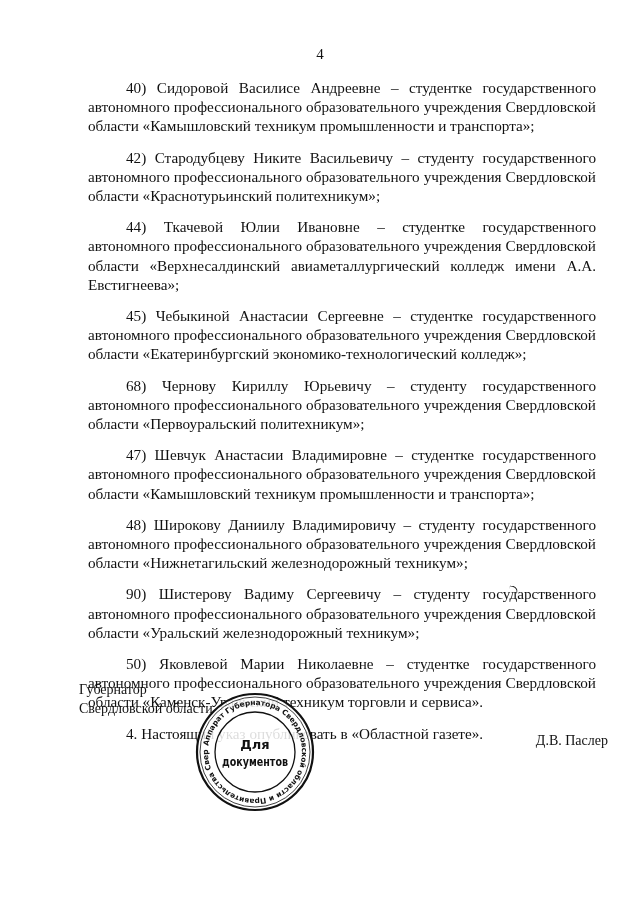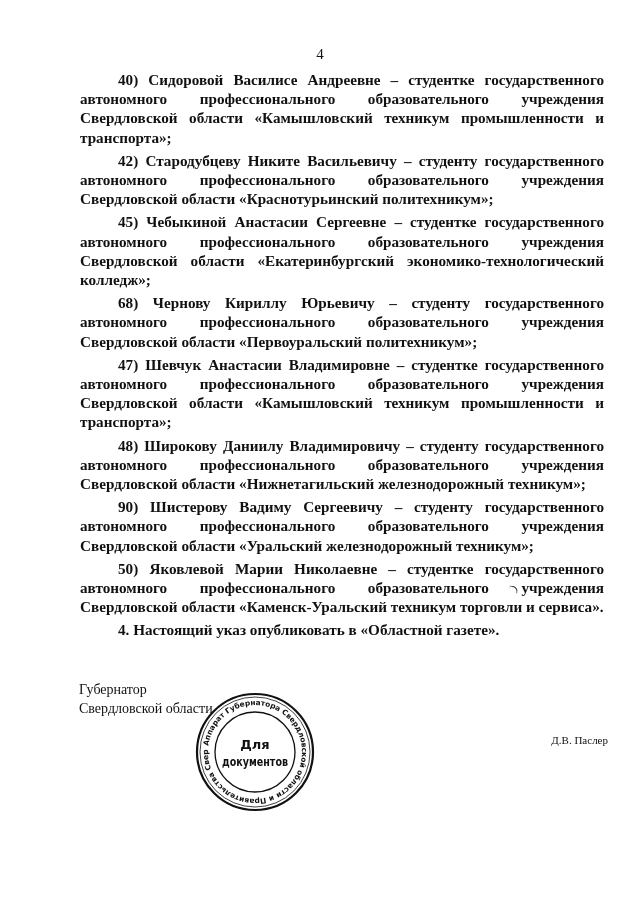"40) Сидоровой Василисе Андреевне –" .para { font-weight: bold -> none; margin: 4px -> 12px }
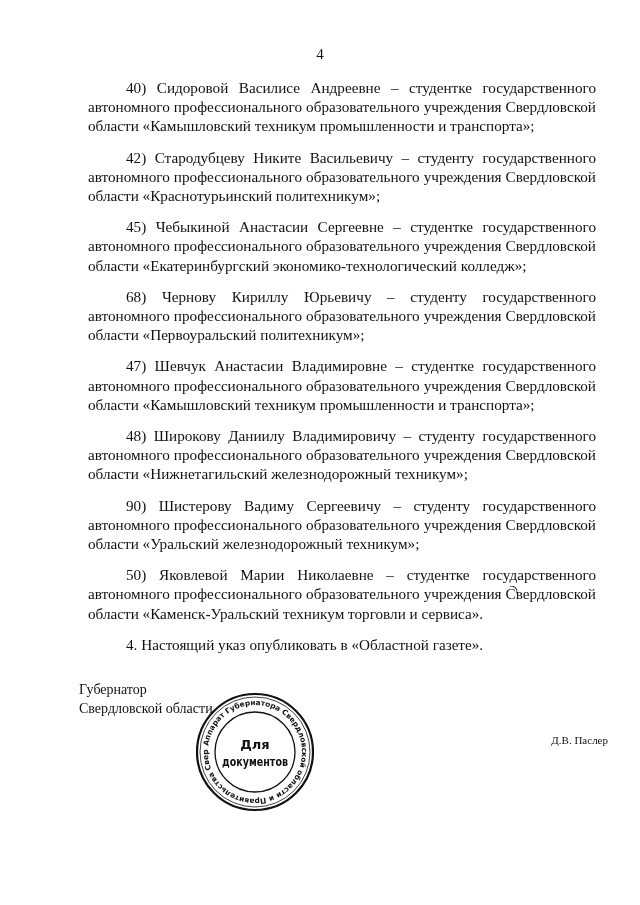"44) Ткачевой Юлии Ивановне –" p.para { html: none -> <p>44) Ткачевой Юлии Ивановне – студентке государственного автономного профессионального образовательного учреждения Свердловской области «Верхнесалдинский авиаметаллургический колледж имени А.А. Евстигнеева»;</p> }
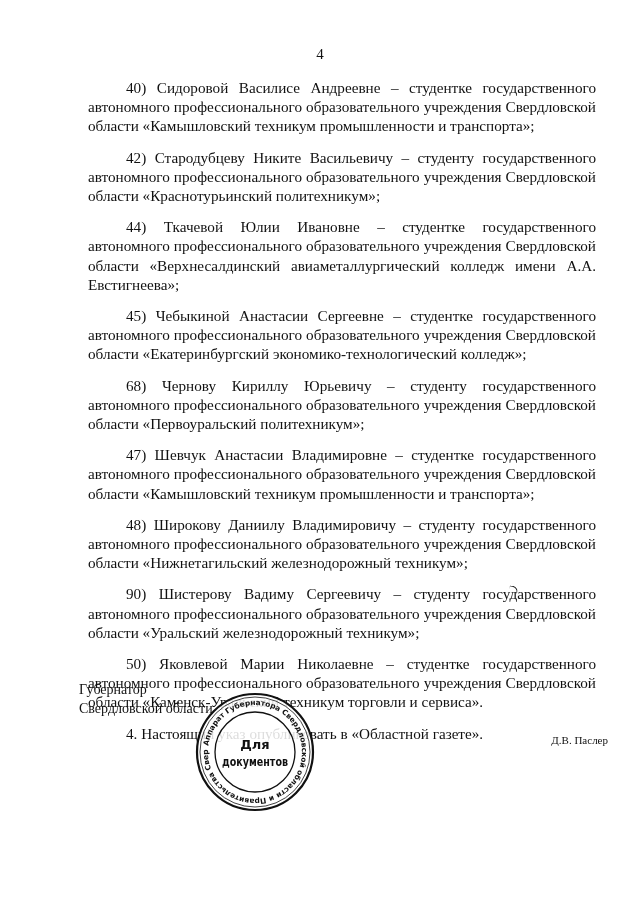"Д.В. Паслер" .signer-name { font-size: 11px -> 14px }
